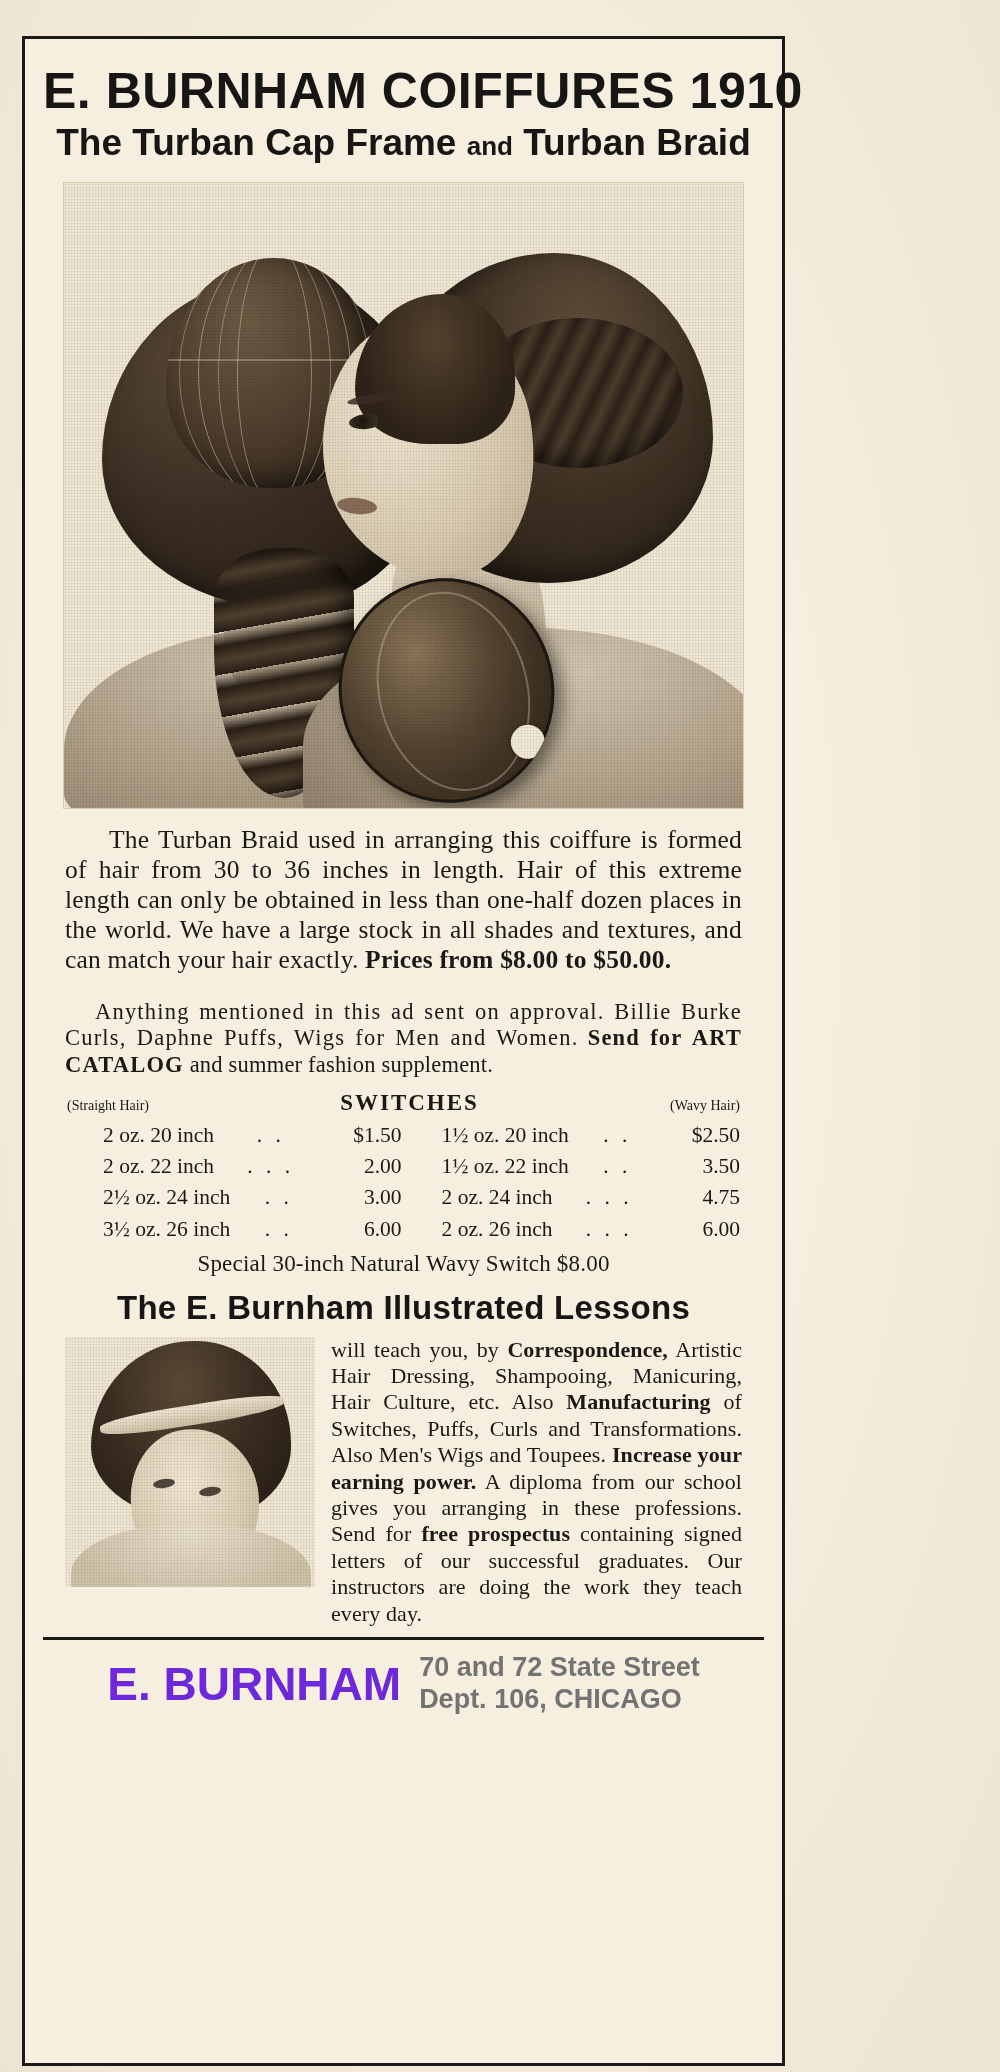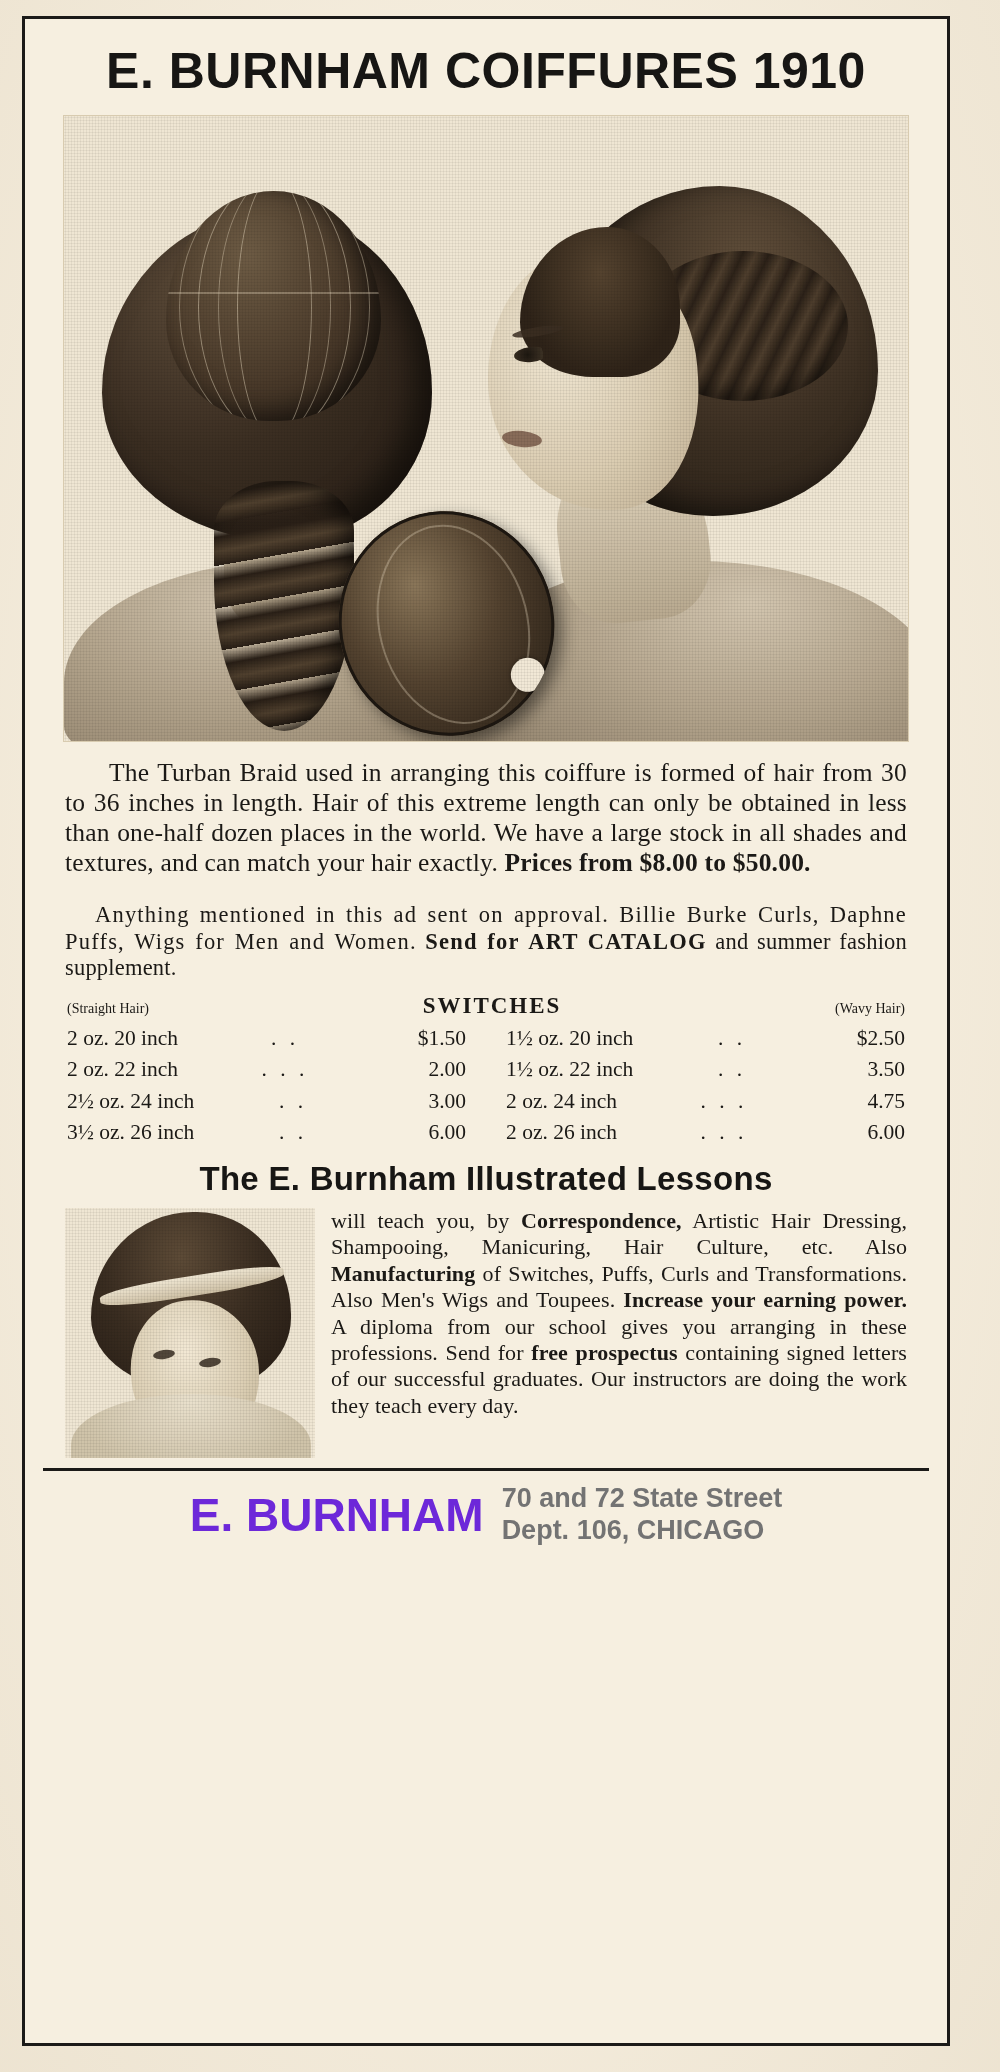"E. BURNHAM COIFFURES 1910" .ad-frame { top: 16px -> 36px; width: 928px -> 763px }
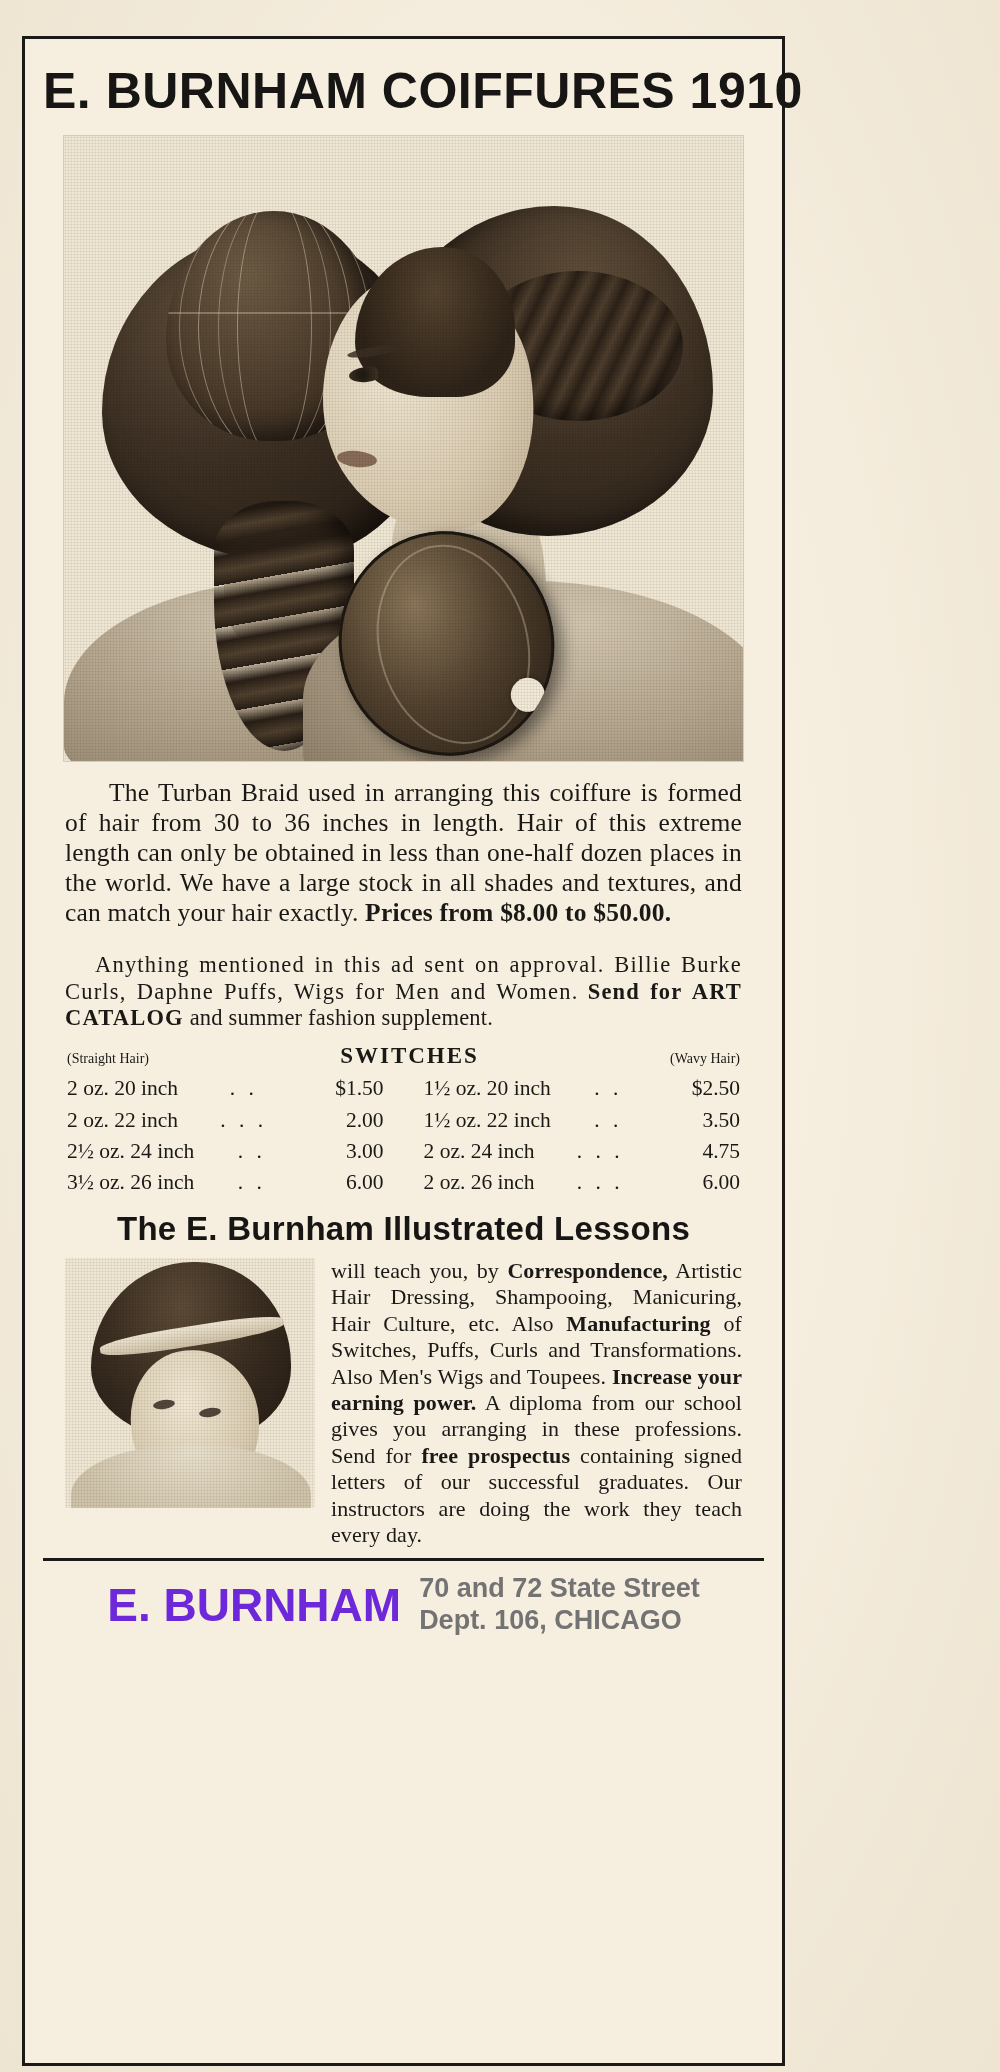"The Turban Cap Frame and" div.headline-2 { html: none -> <div> <span>The Turban Cap Frame</span> <span>and</span> <span>Turban Braid</span> </div> }
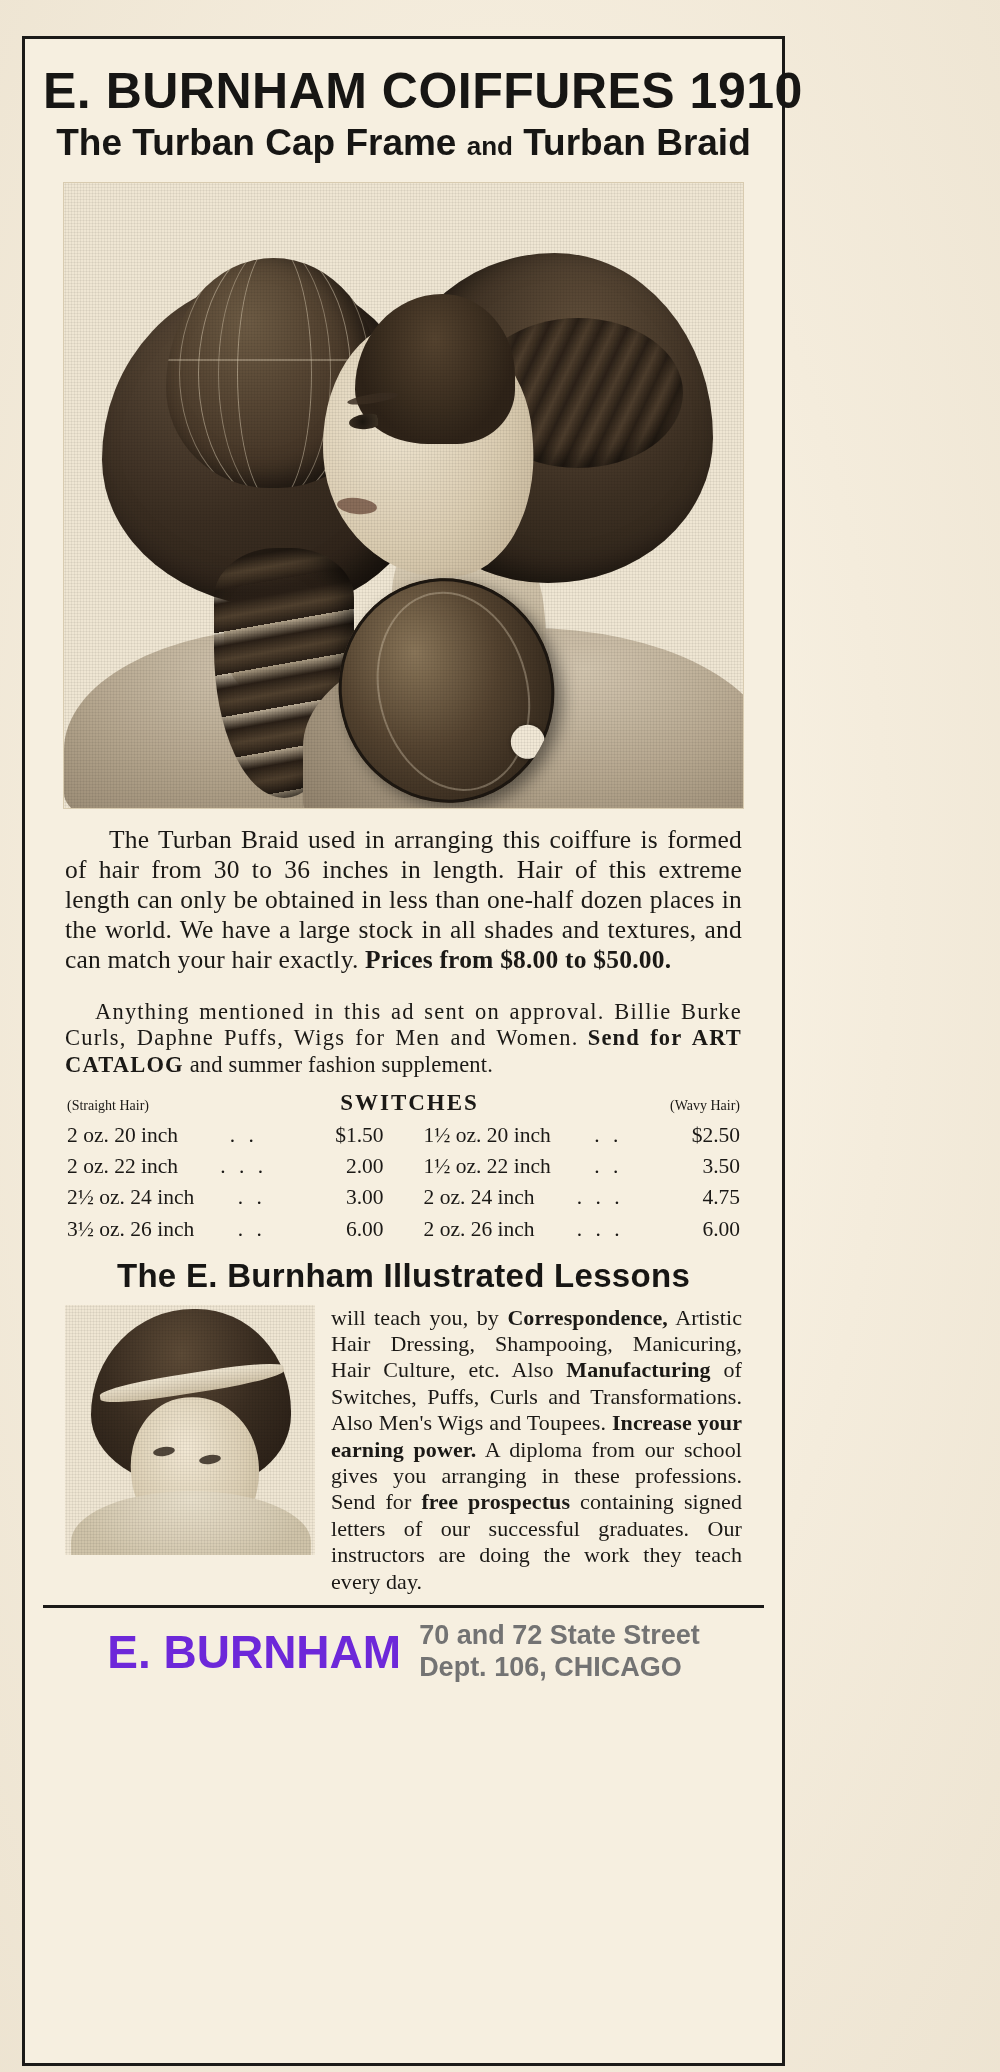"2 oz. 20 inch" .switch-cols { margin-left: none -> 36px }
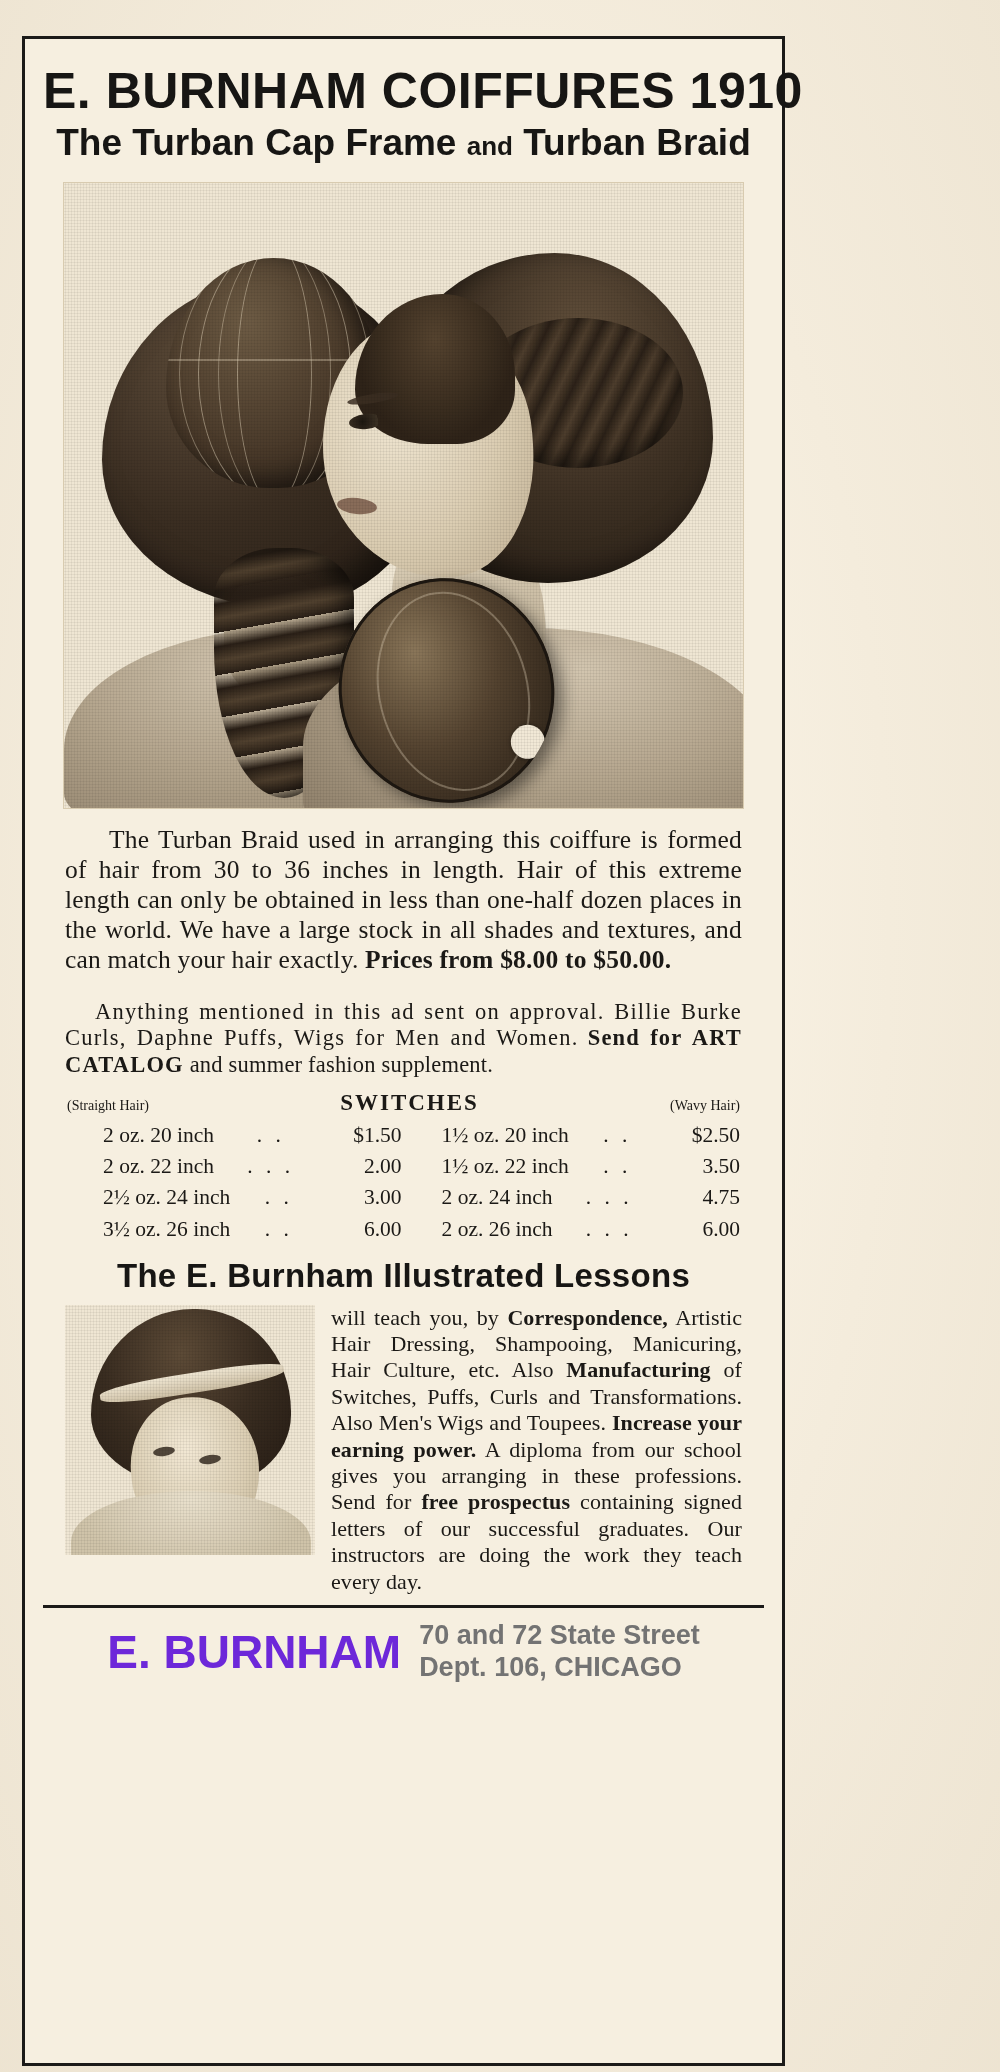"Special 30-inch Natural Wavy Switch" div.special-line { html: none -> <div>Special 30-inch Natural Wavy Switch $8.00</div> }
